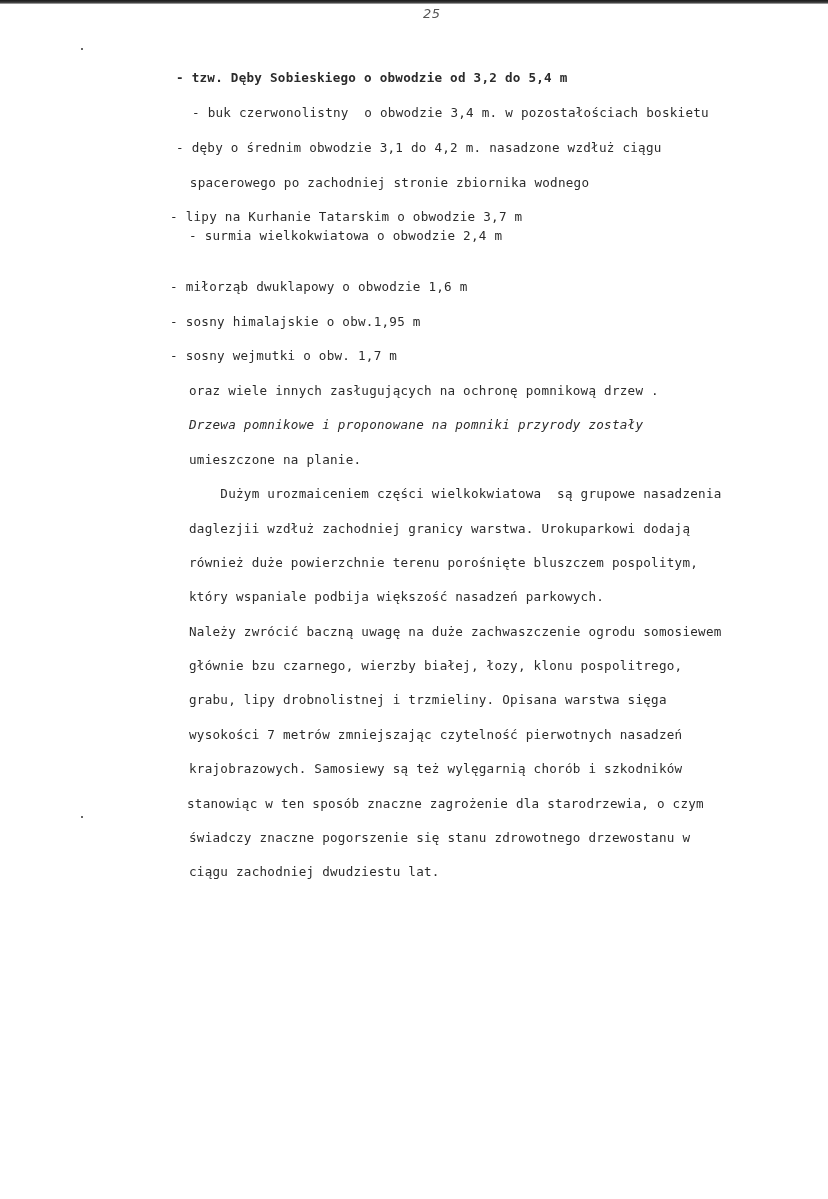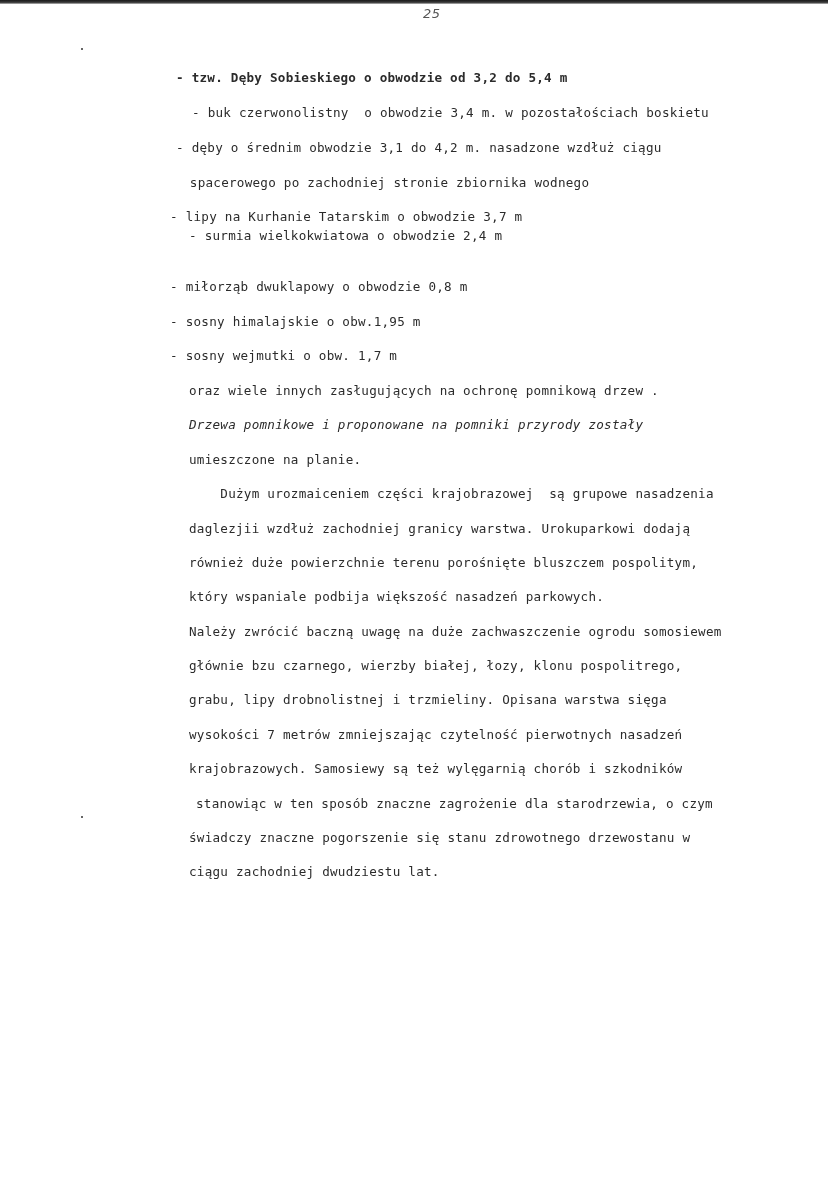"- miłorząb dwuklapowy o obwodzie" div.line { text: 0,8 -> 1,6 }
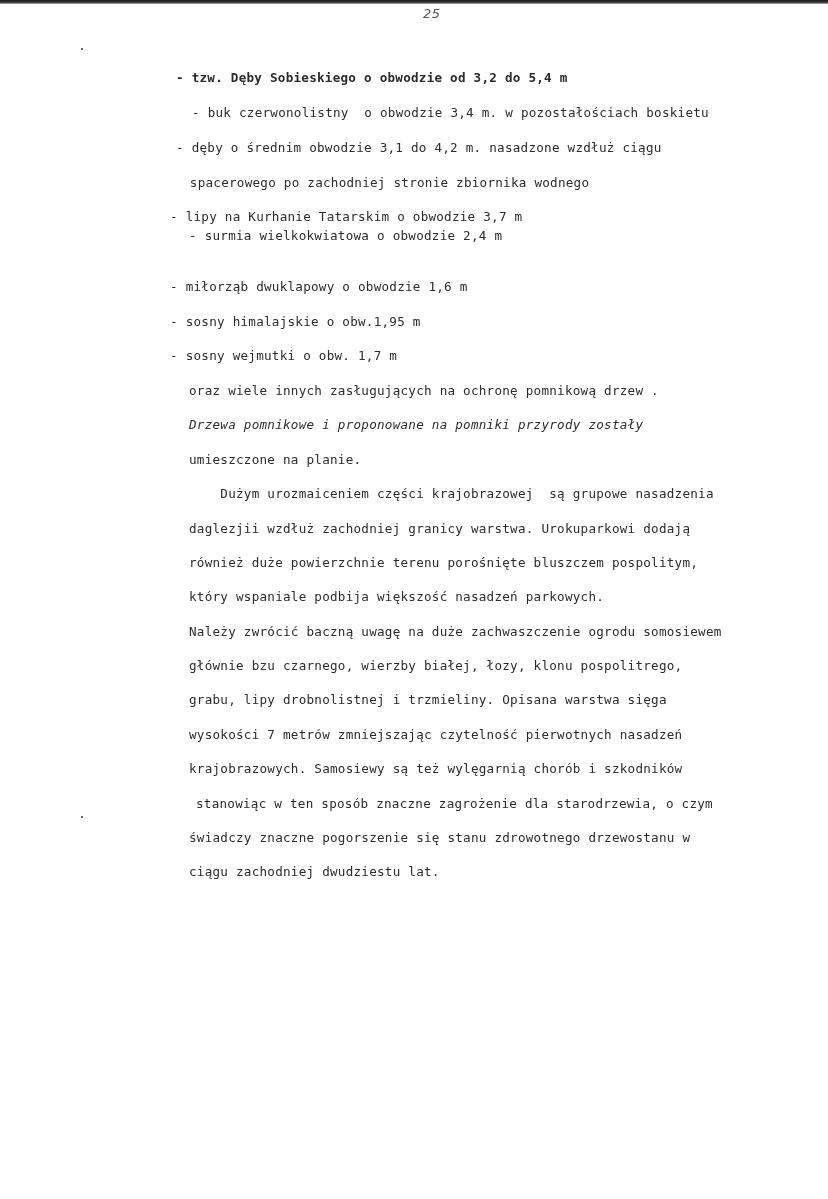"Dużym urozmaiceniem części krajobrazowej" div.line { text: krajobrazowej -> wielkokwiatowa }
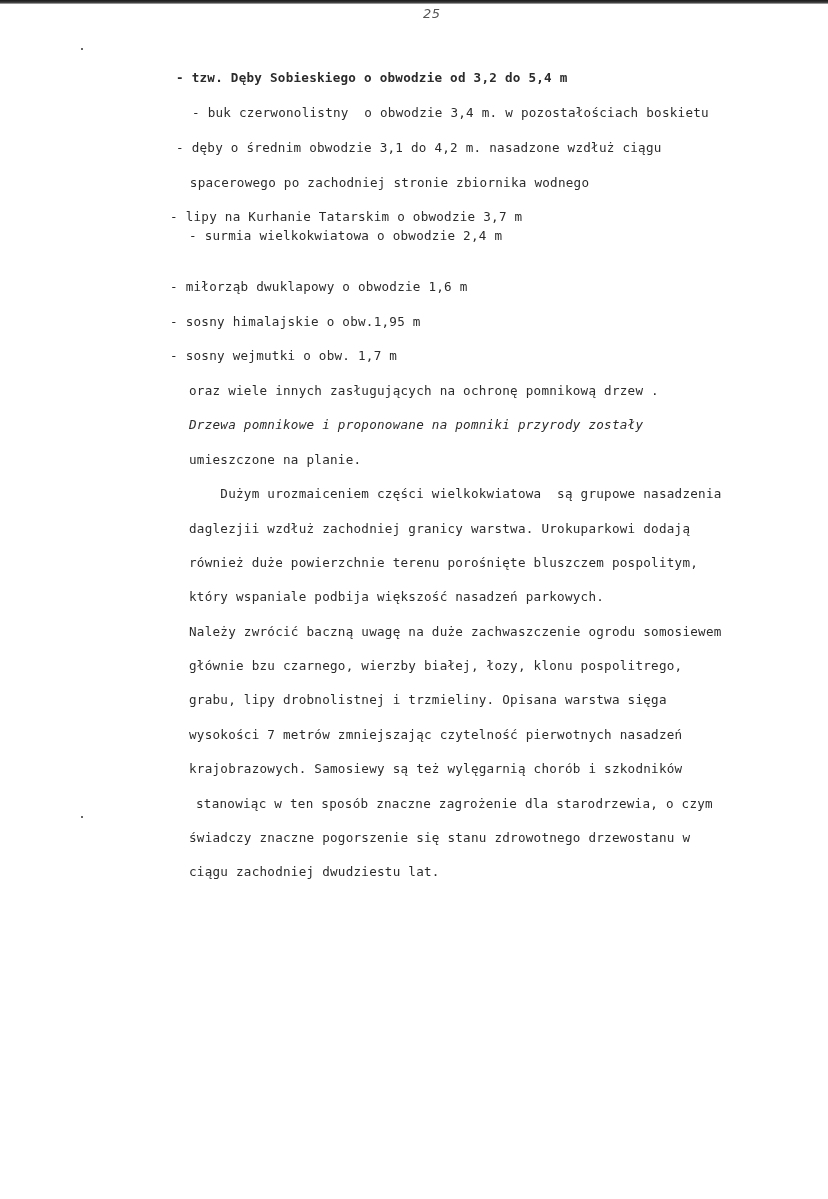"stanowiąc w ten sposób znaczne" div.line { left: 196px -> 187px }
